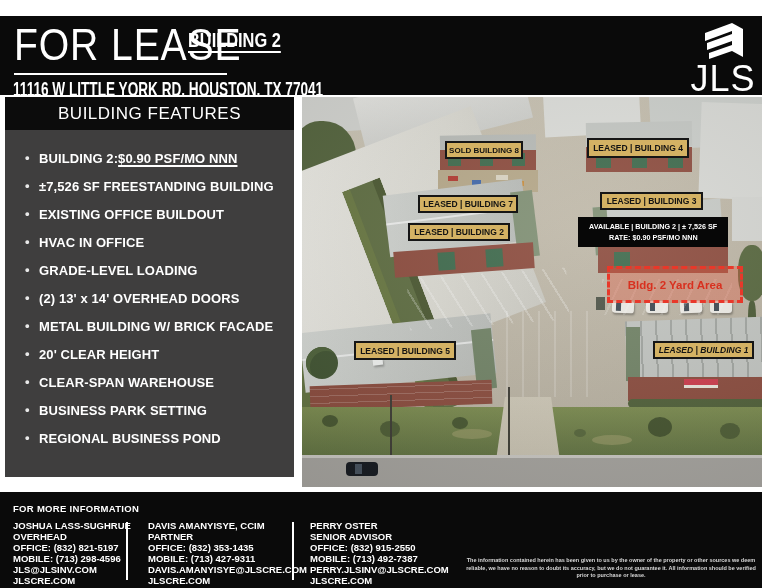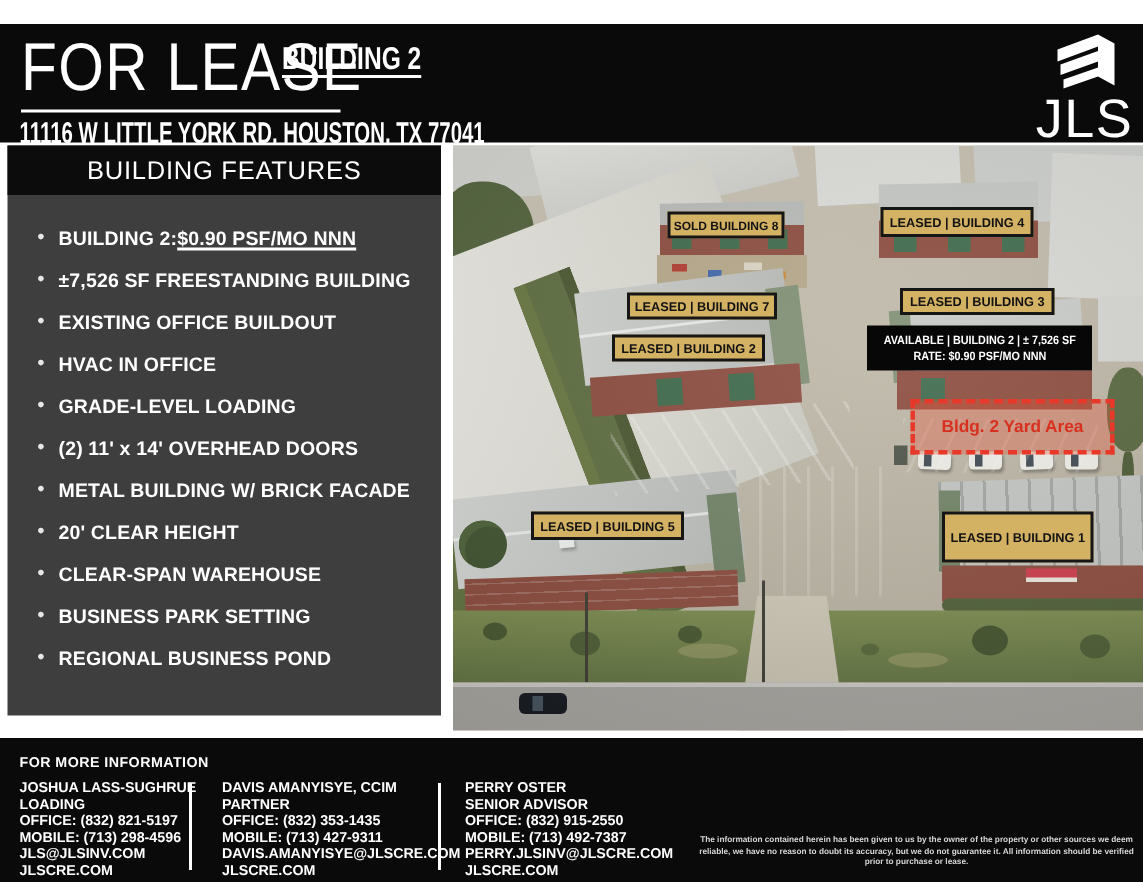"(2) 11' x 14' OVERHEAD" li { text: 11' -> 13' }
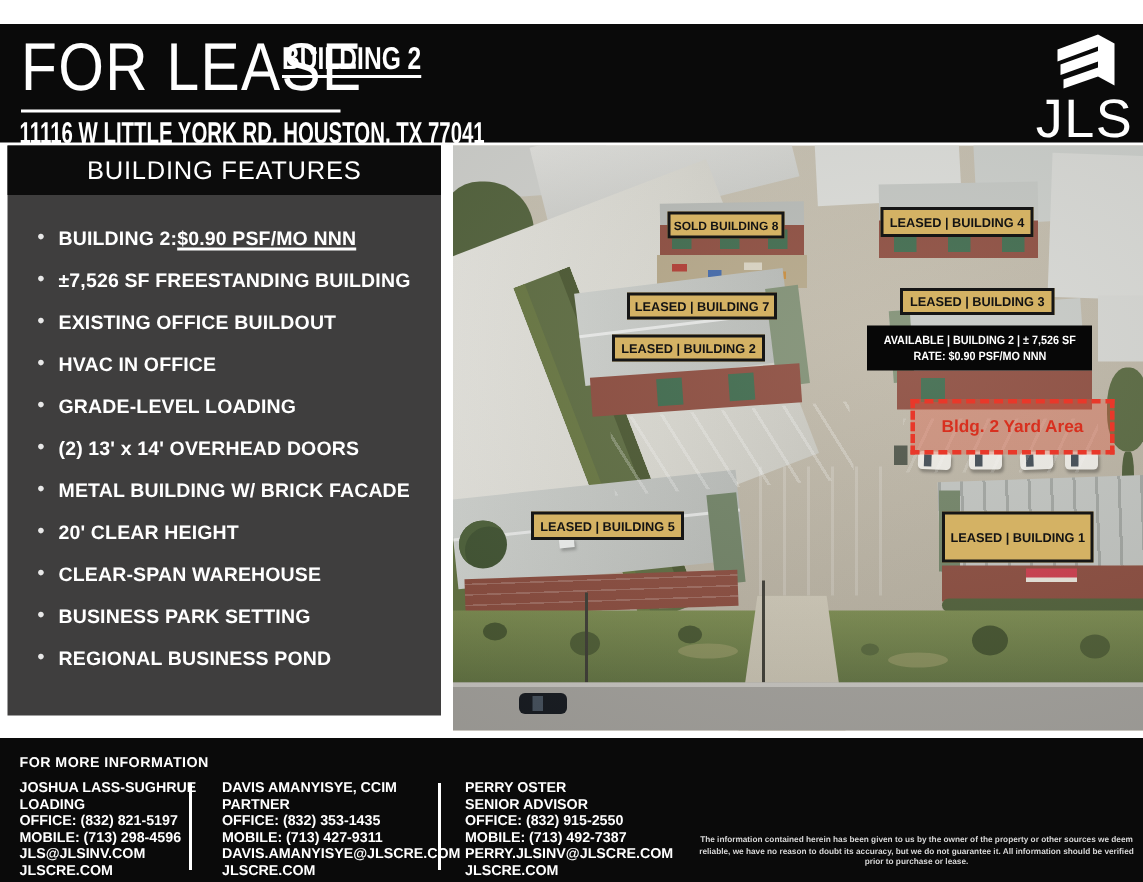"LEASED | BUILDING 1" .p-b1 { font-style: none -> italic; height: 34px -> 18px; left: 326px -> 351px }
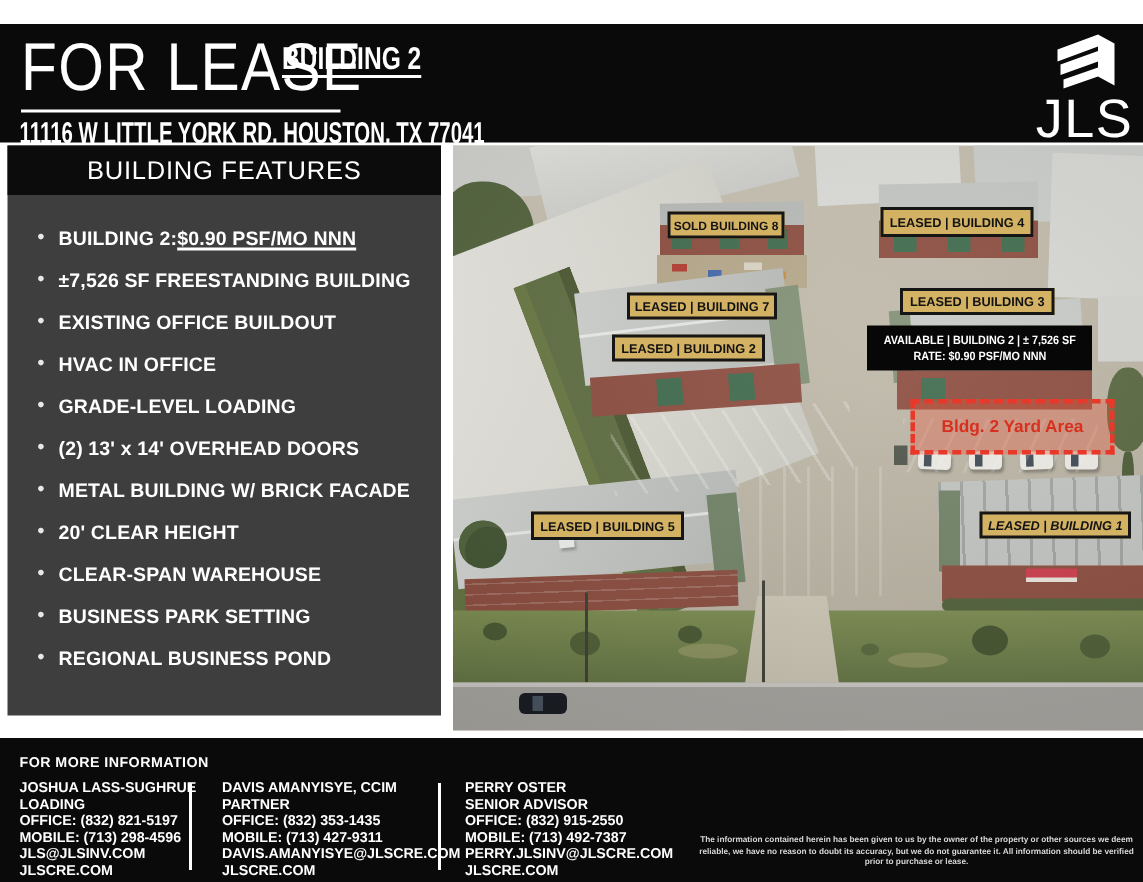"LOADING" div { text: LOADING -> OVERHEAD }
